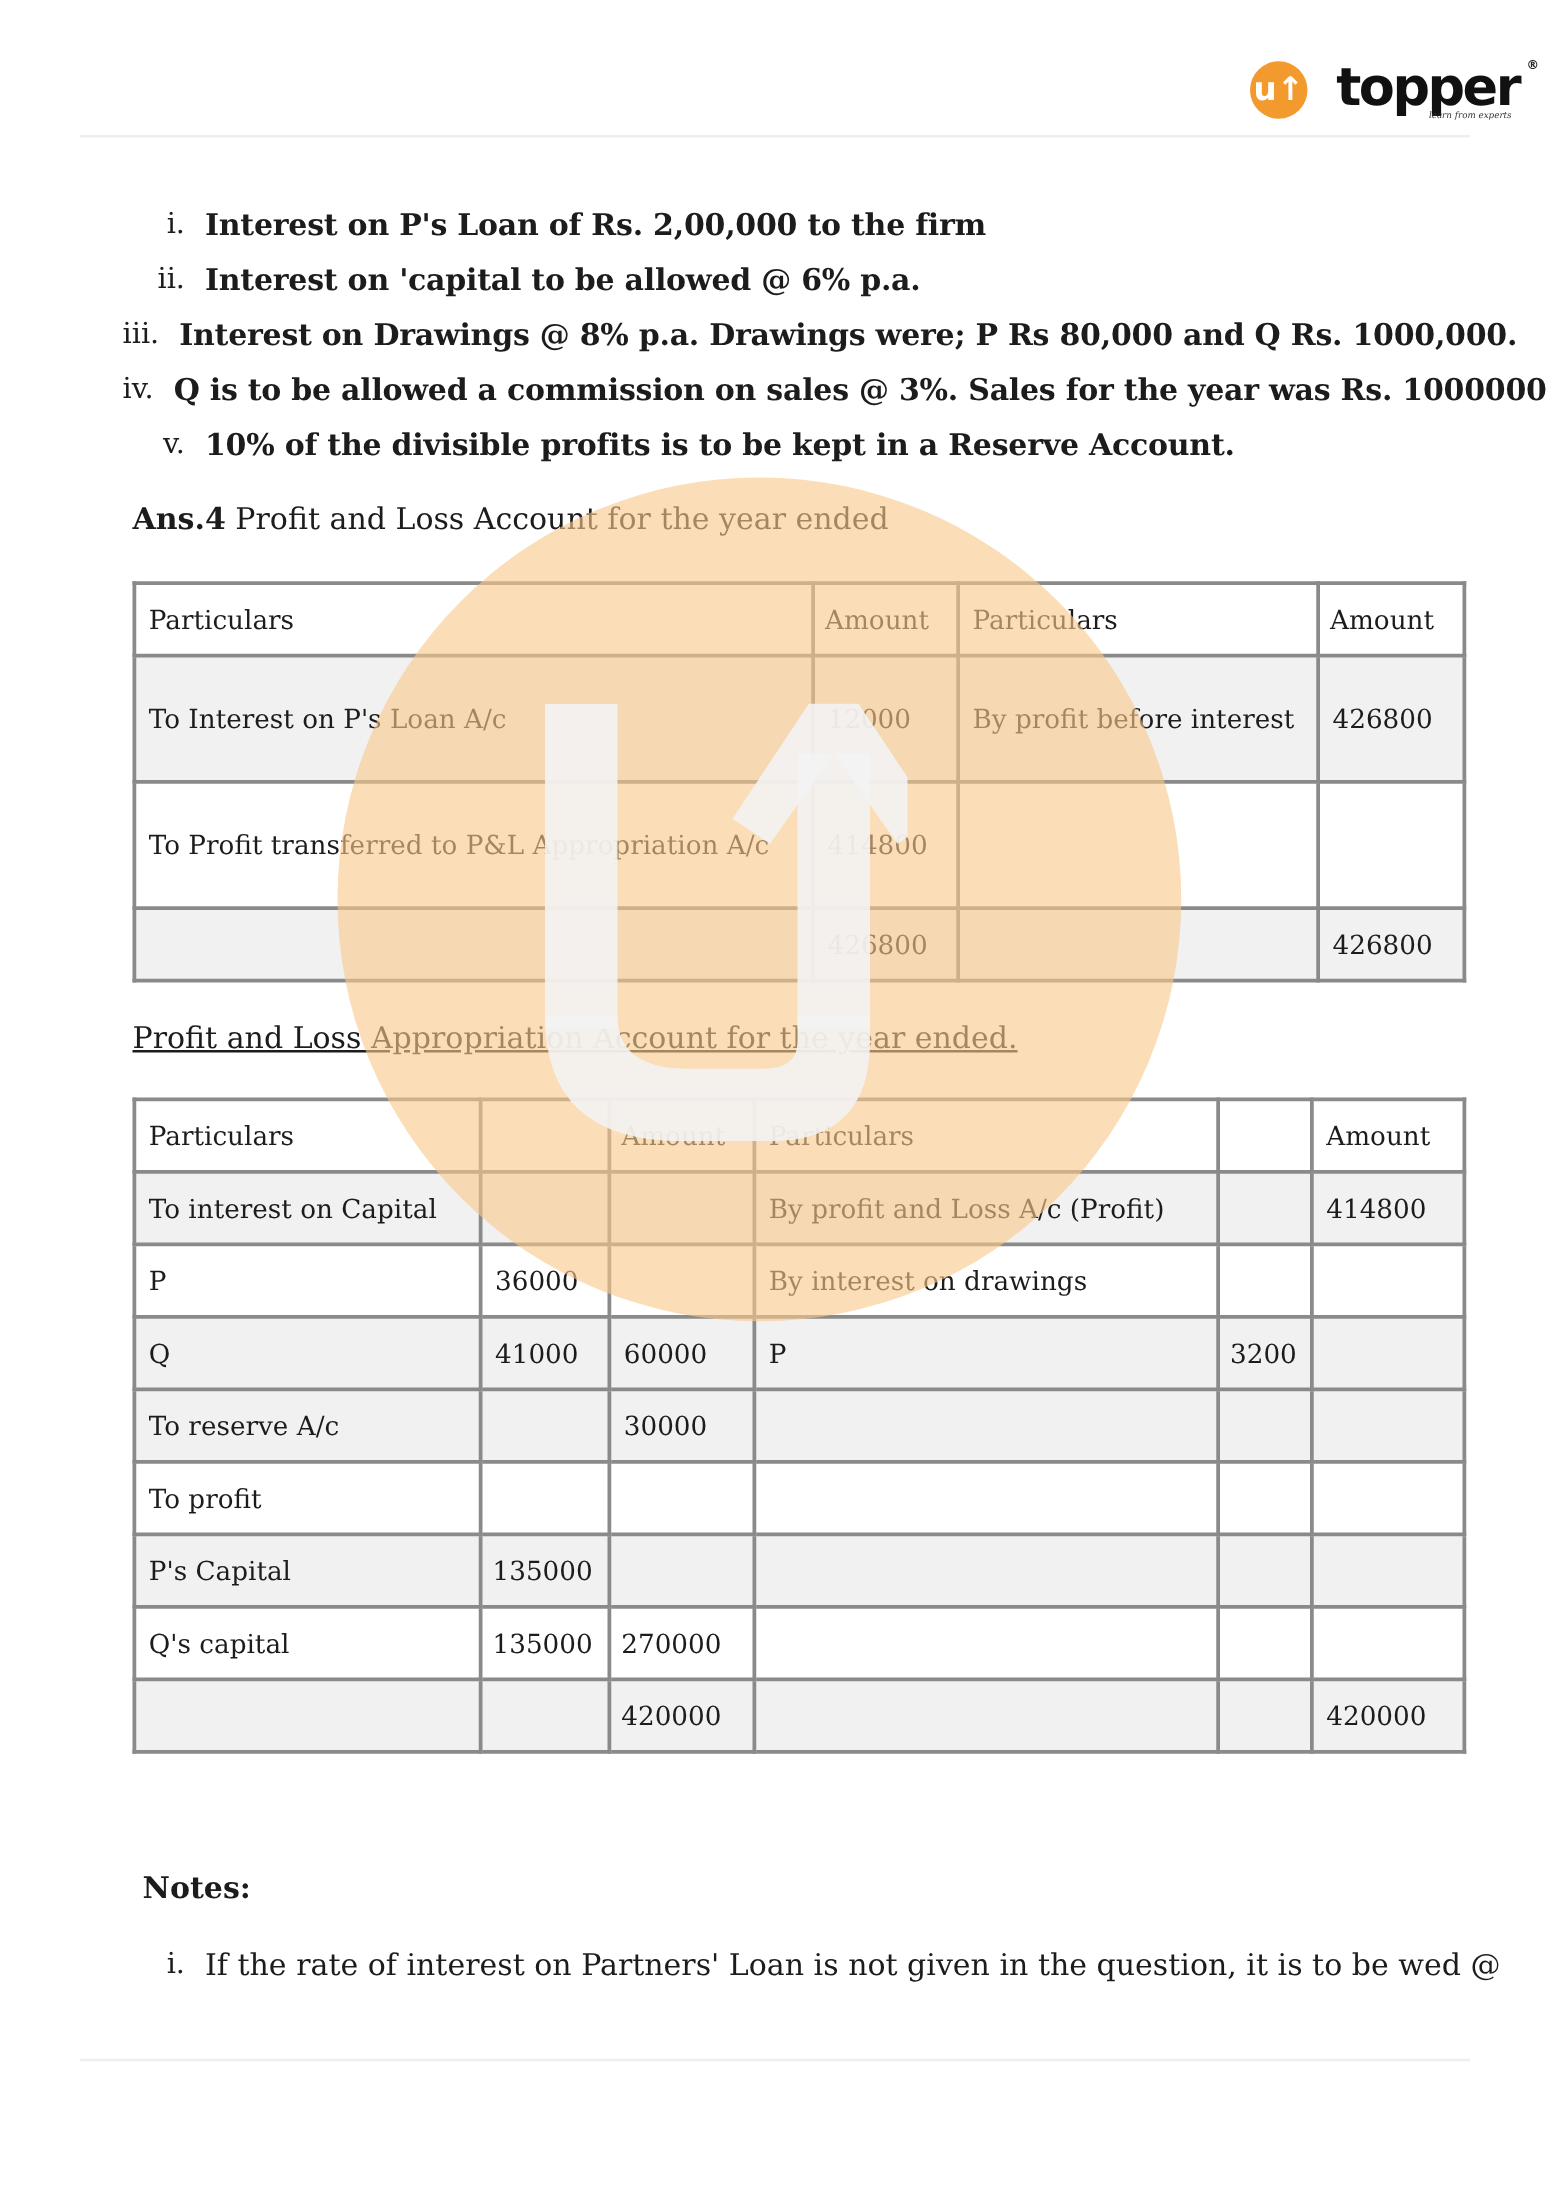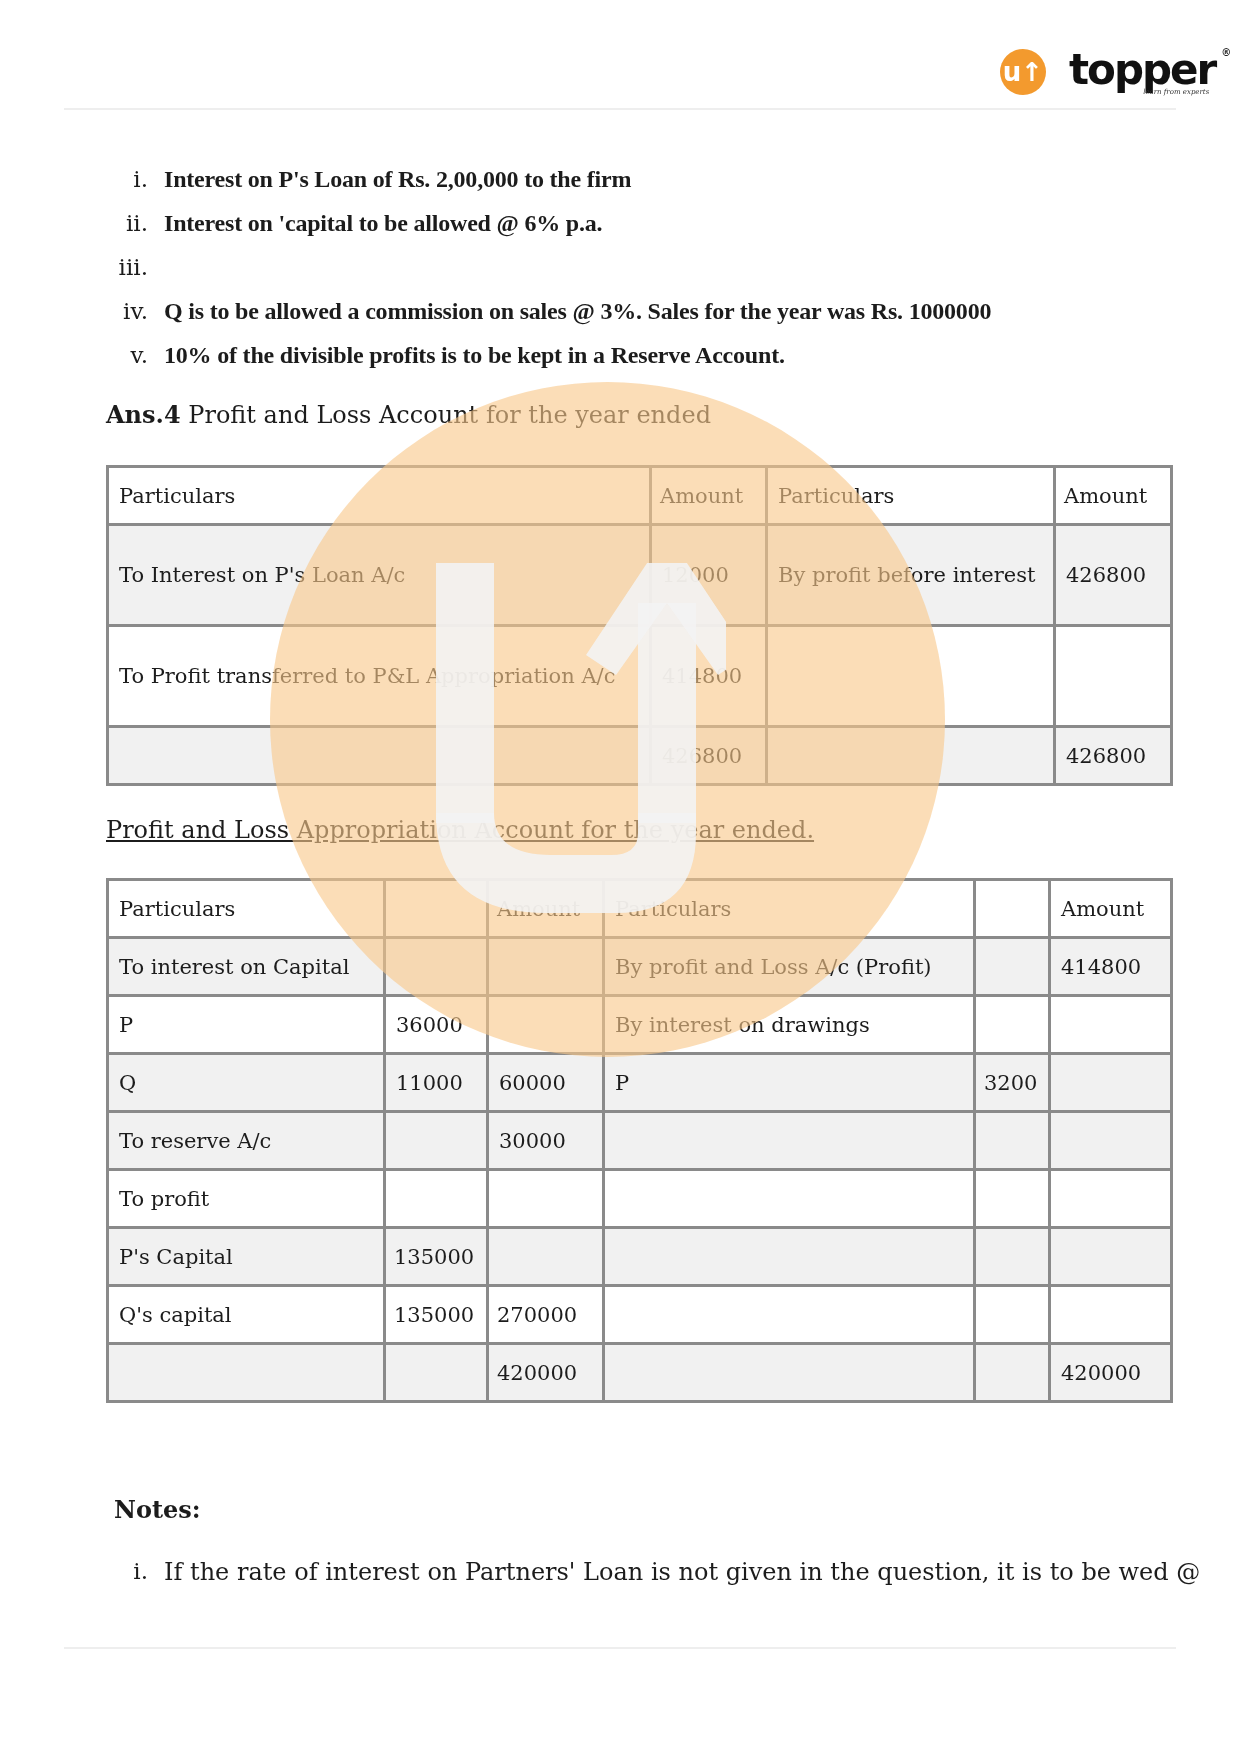"Interest on P's Loan of" .qtext { font-family: Liberation Serif, serif -> none }
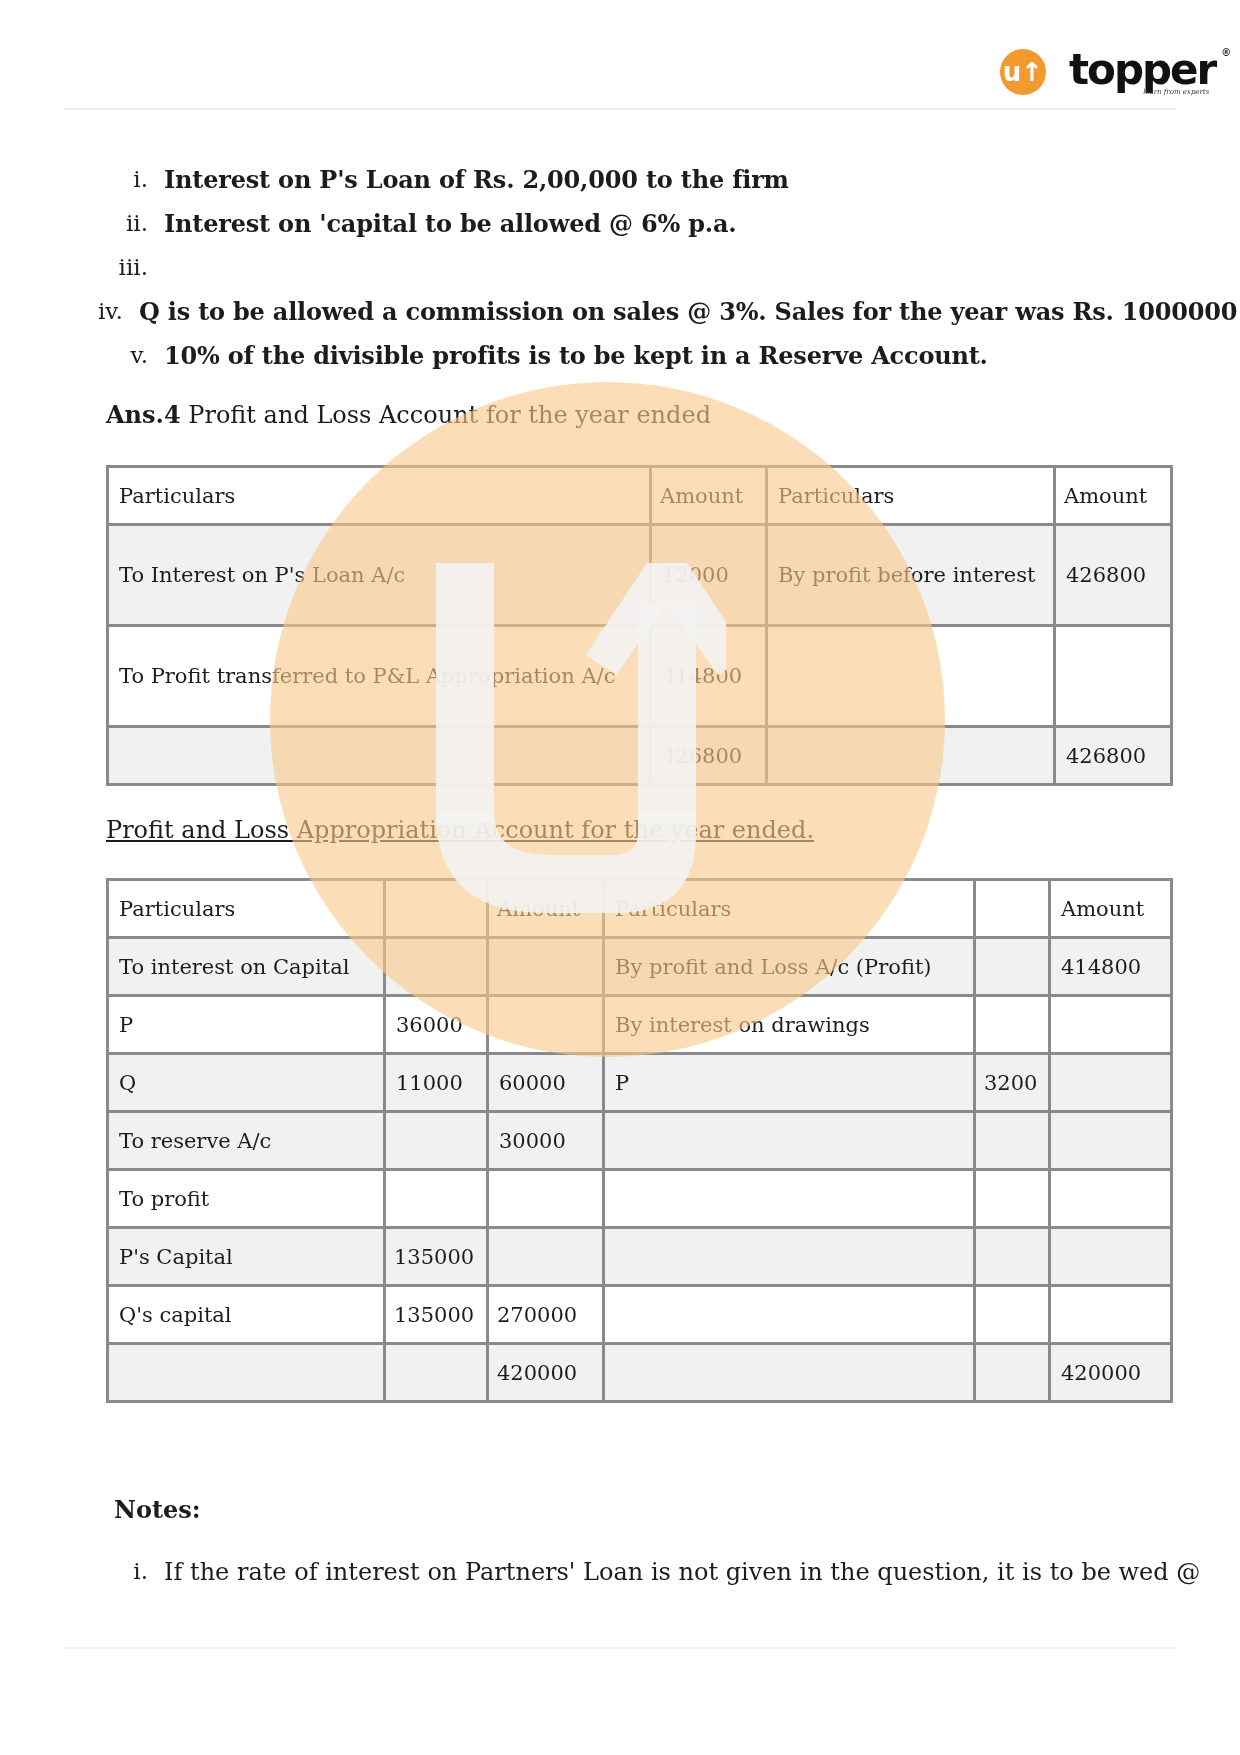"Interest on Drawings @ 8%" span.qtext { html: none -> <span>Interest on Drawings @ 8% p.a. Drawings were; P Rs 80,000 and Q Rs. 1000,000.</span> }
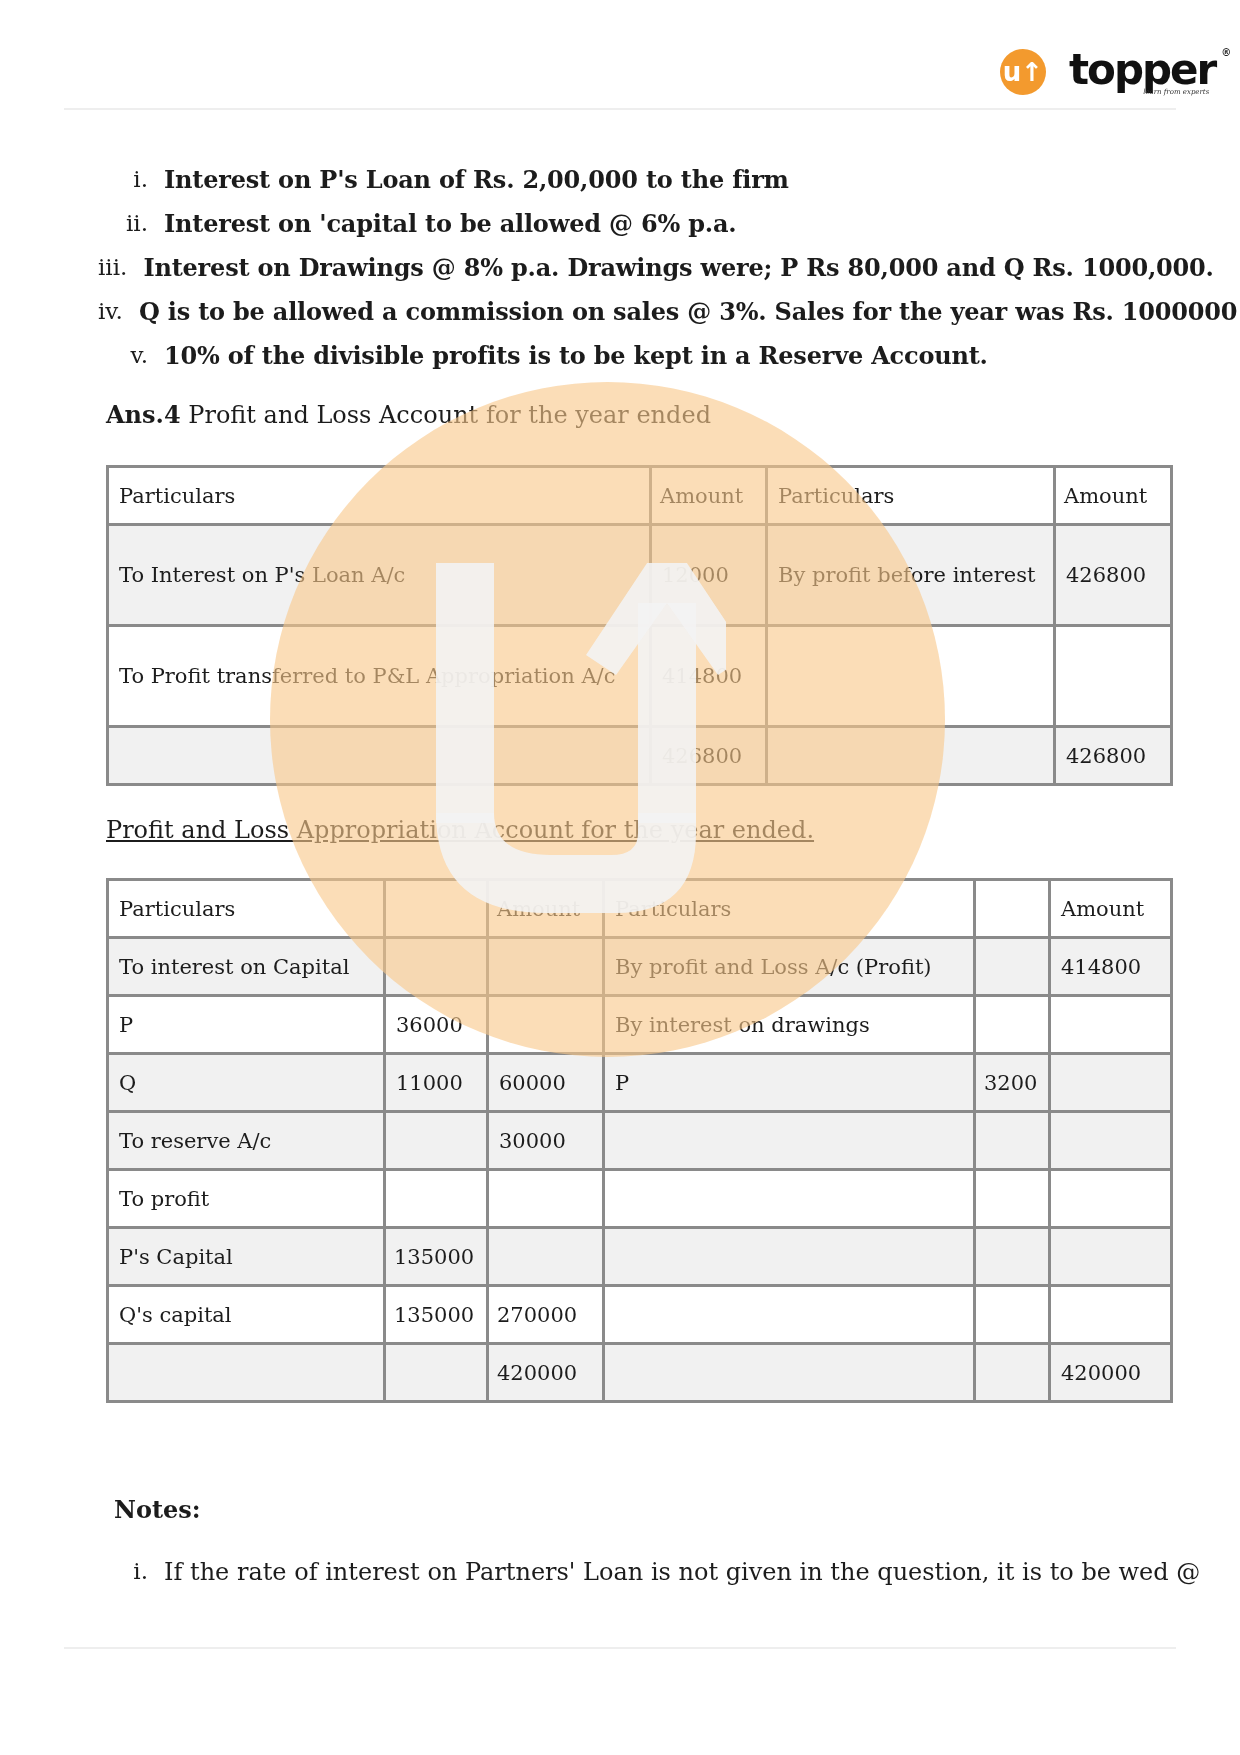"11000" td { text: 11000 -> 41000 }
